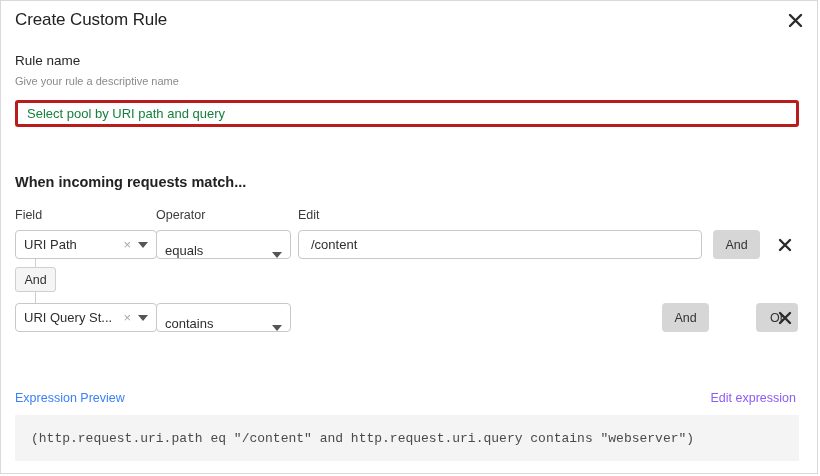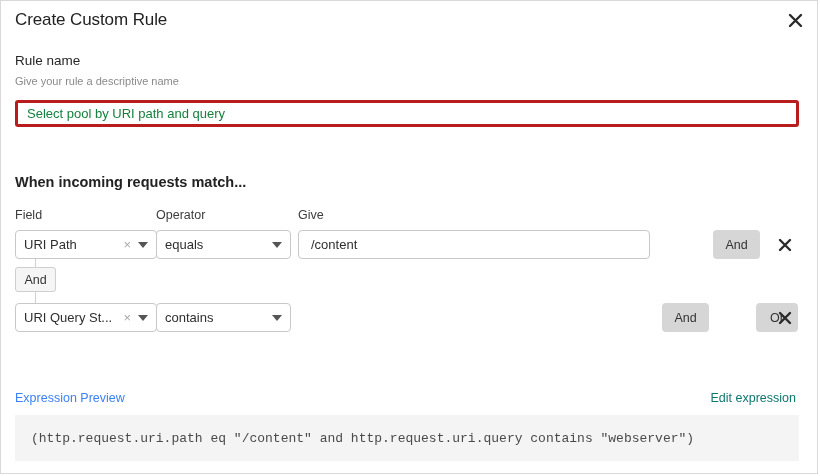"Give" div.col-head { text: Give -> Edit }
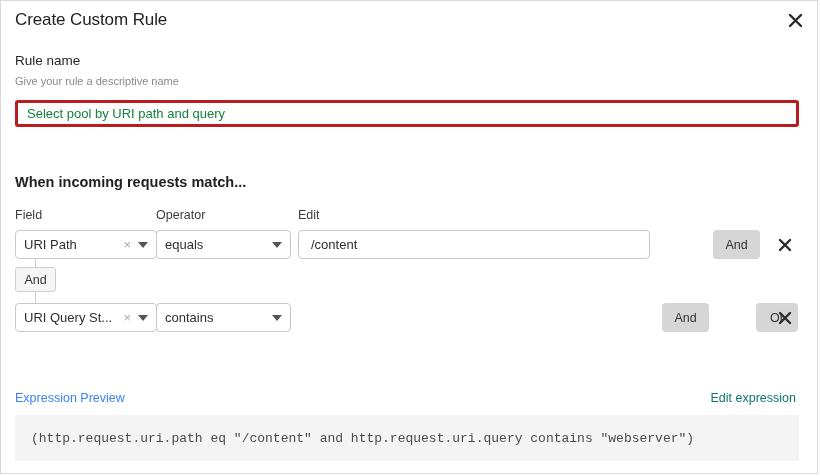"equals" .op-select { align-items: none -> flex-end }
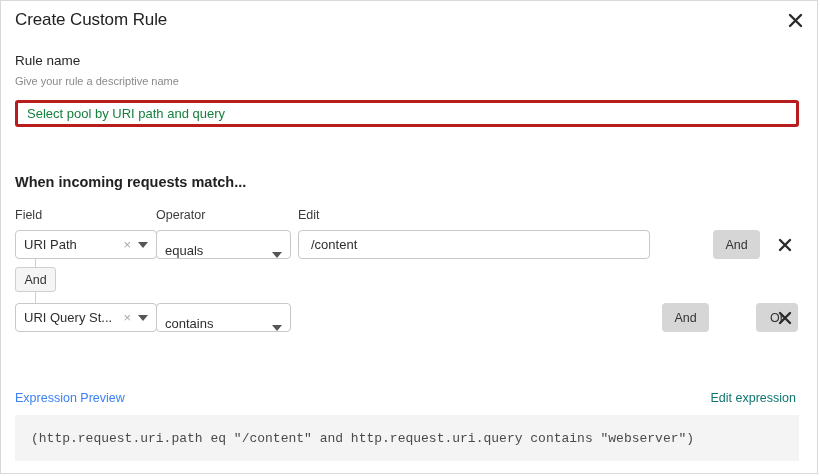"/content" .value-input.v1 { width: 352px -> 404px }
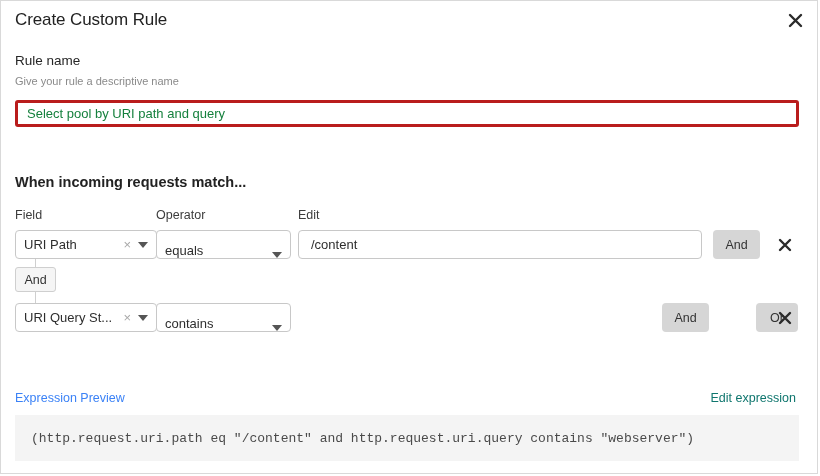"Edit expression" .edit-expr { color: #0f766e -> #8b5cf6 }
